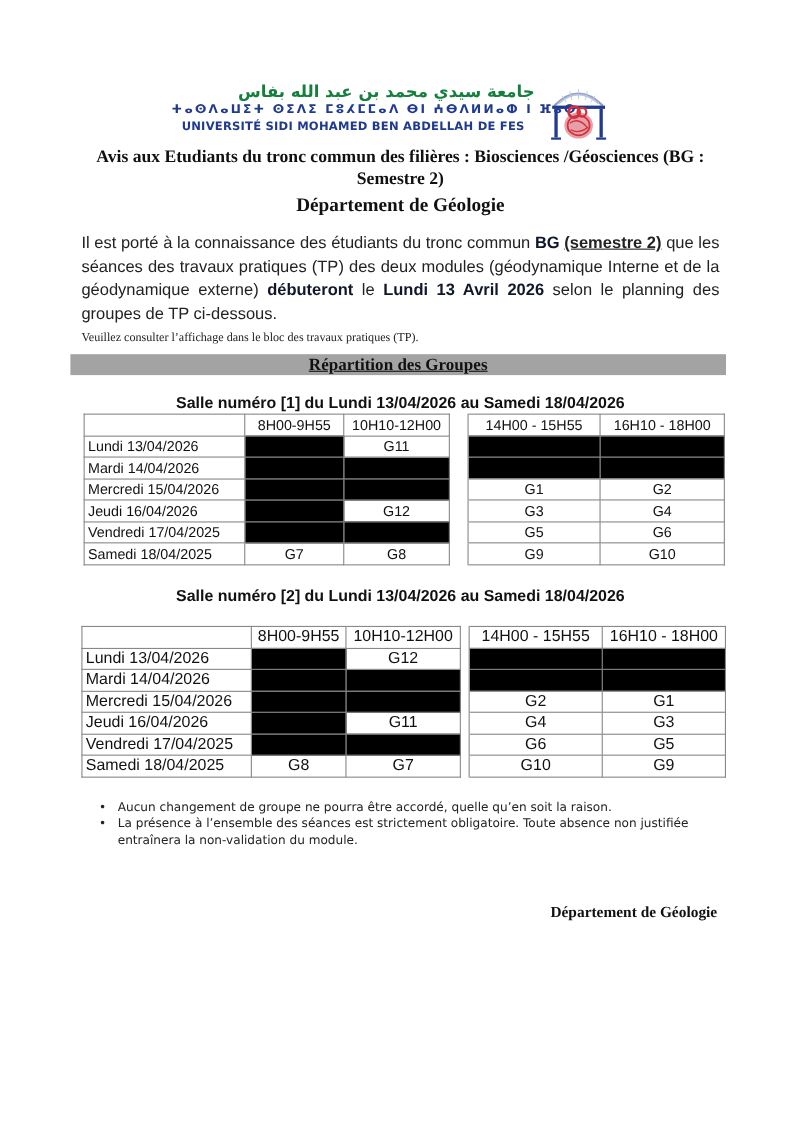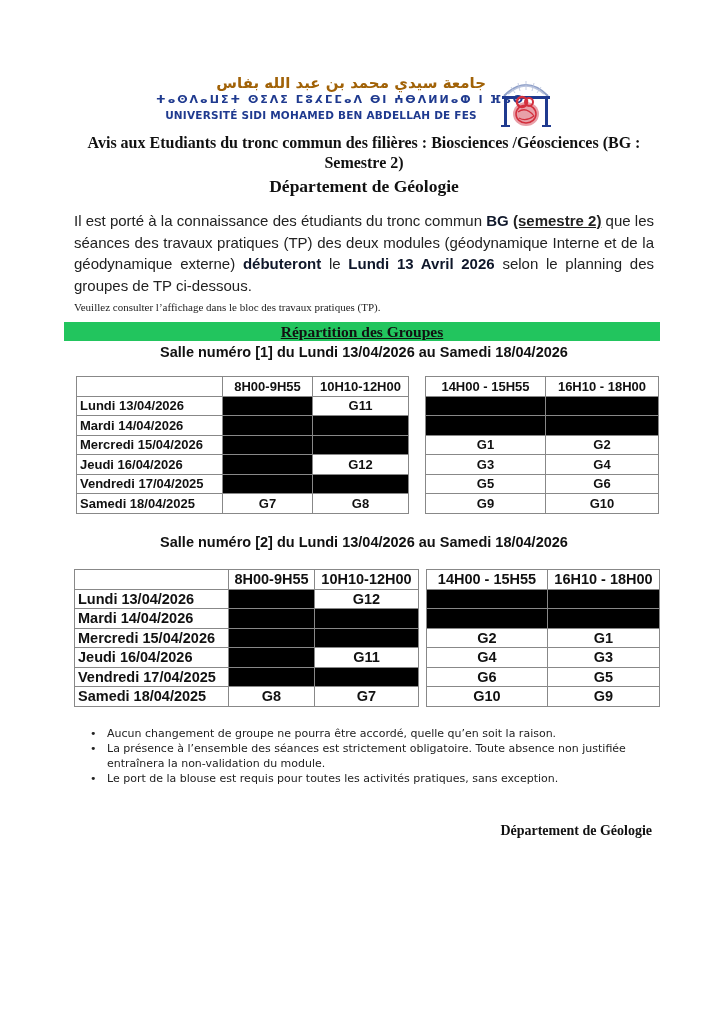"جامعة سيدي محمد بن عبد" .logo-arabic { color: #a16207 -> #15803d }
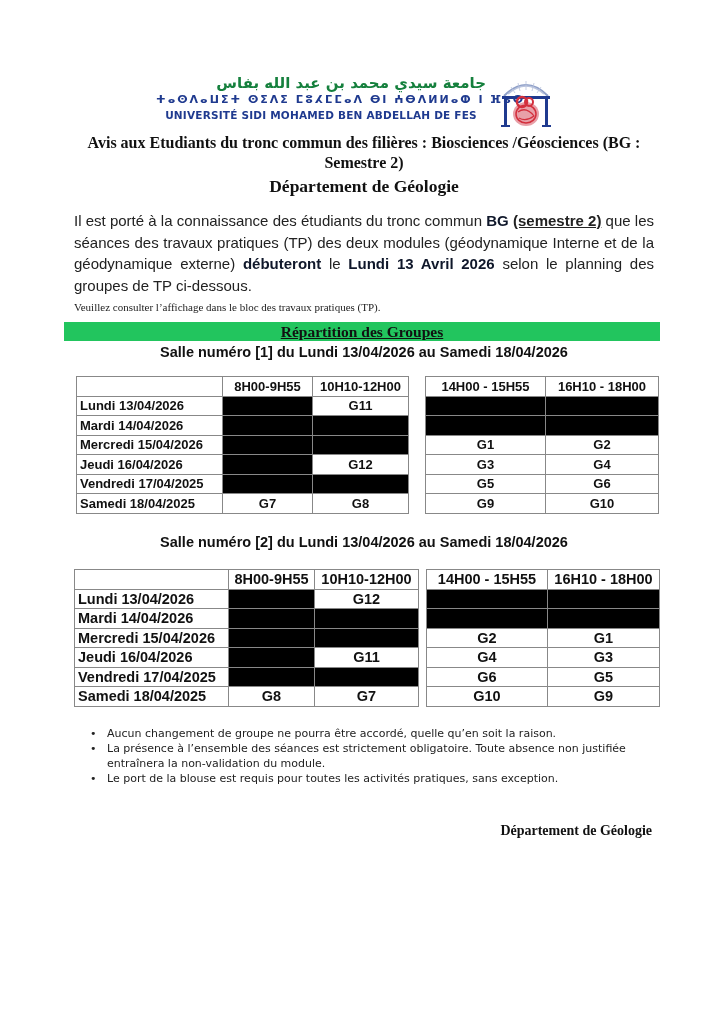"Répartition des Groupes" .rep-band { background: #22c55e -> #a3a3a3 }
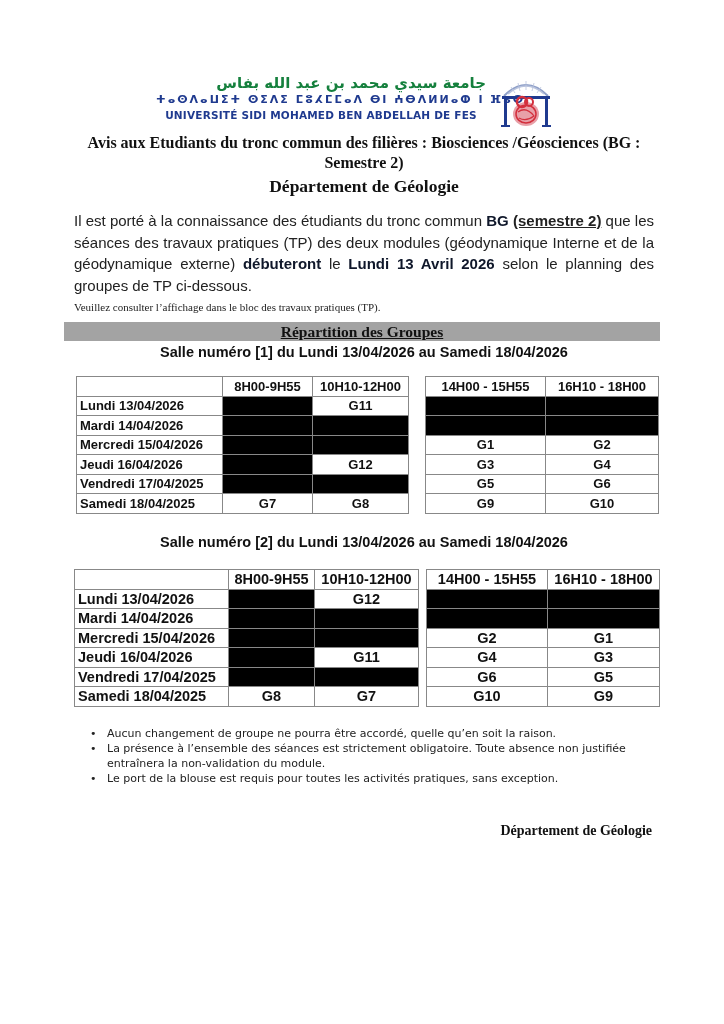"Salle numéro [1] du Lundi" div.salle-title { top: 344px -> 359px }
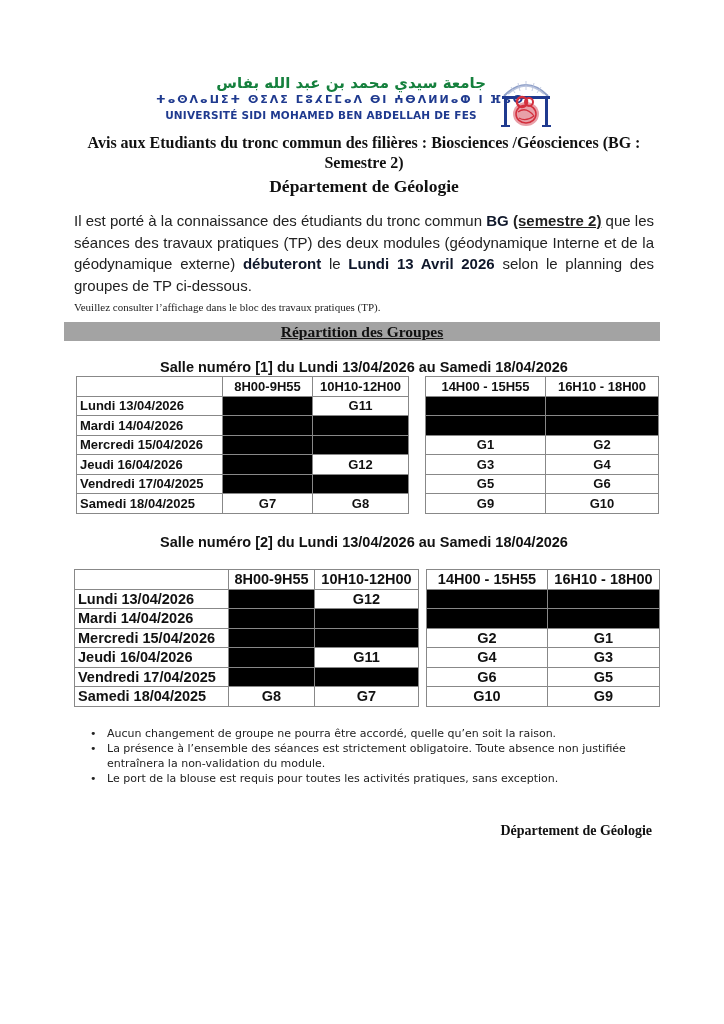"8H00-9H55" table.sched { font-weight: bold -> normal }
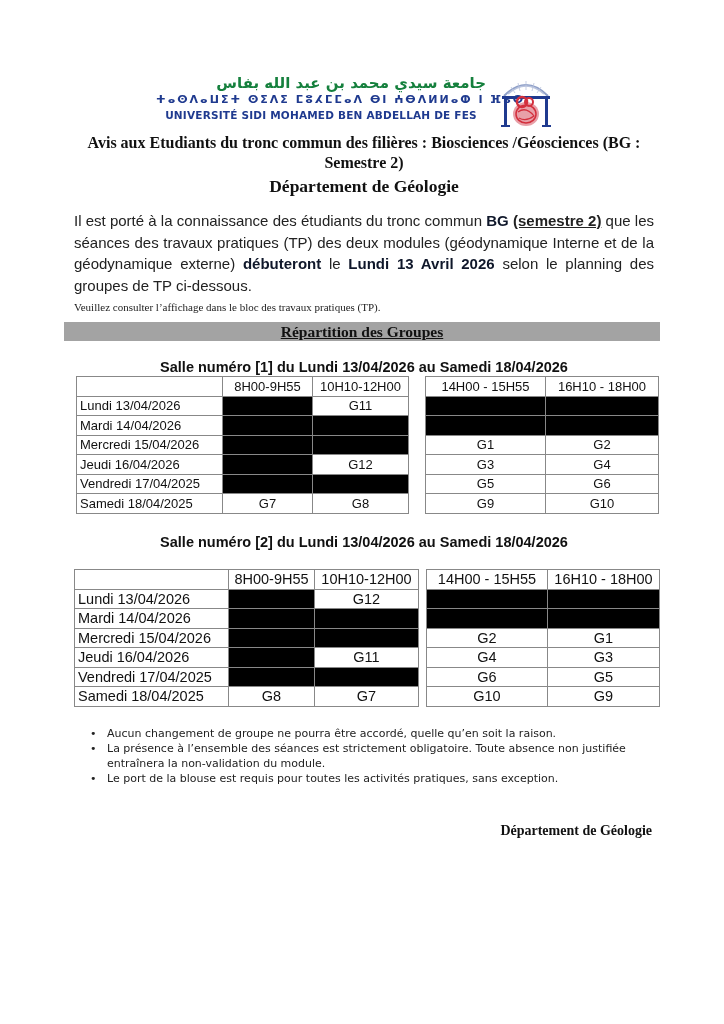"Le port de la blouse" li { html: <li>Le port de la blouse est requis pour toutes les activités pratiques, sans exception.</li> -> none }
